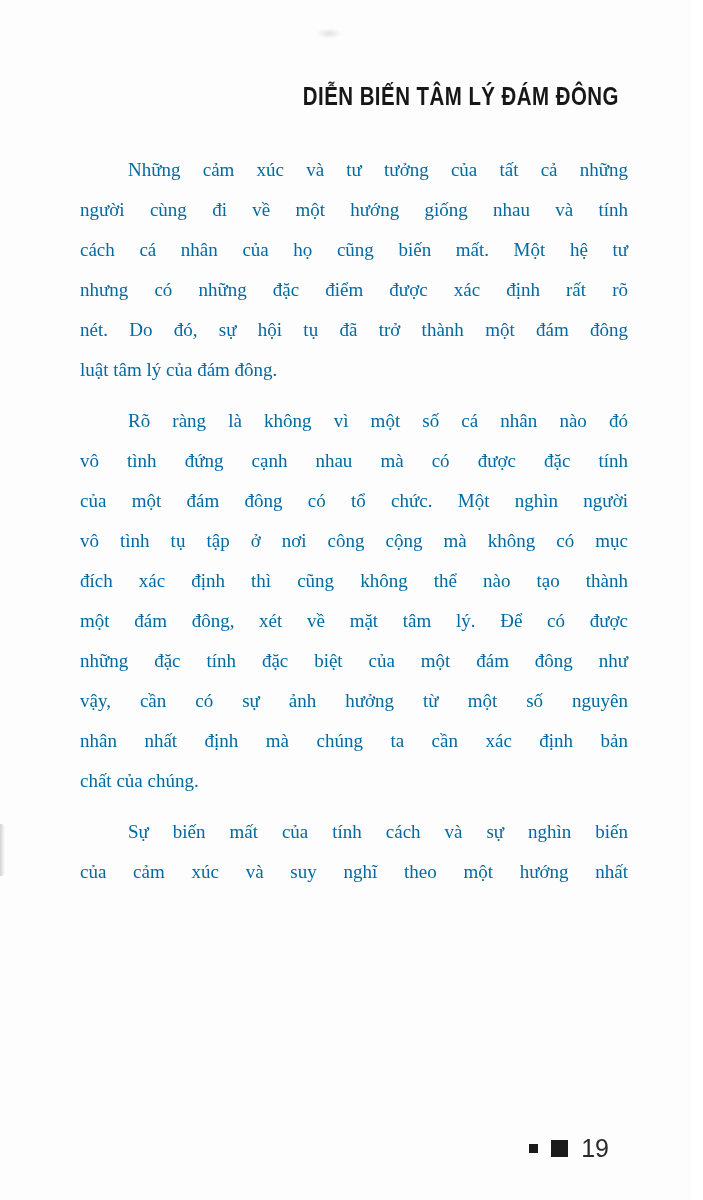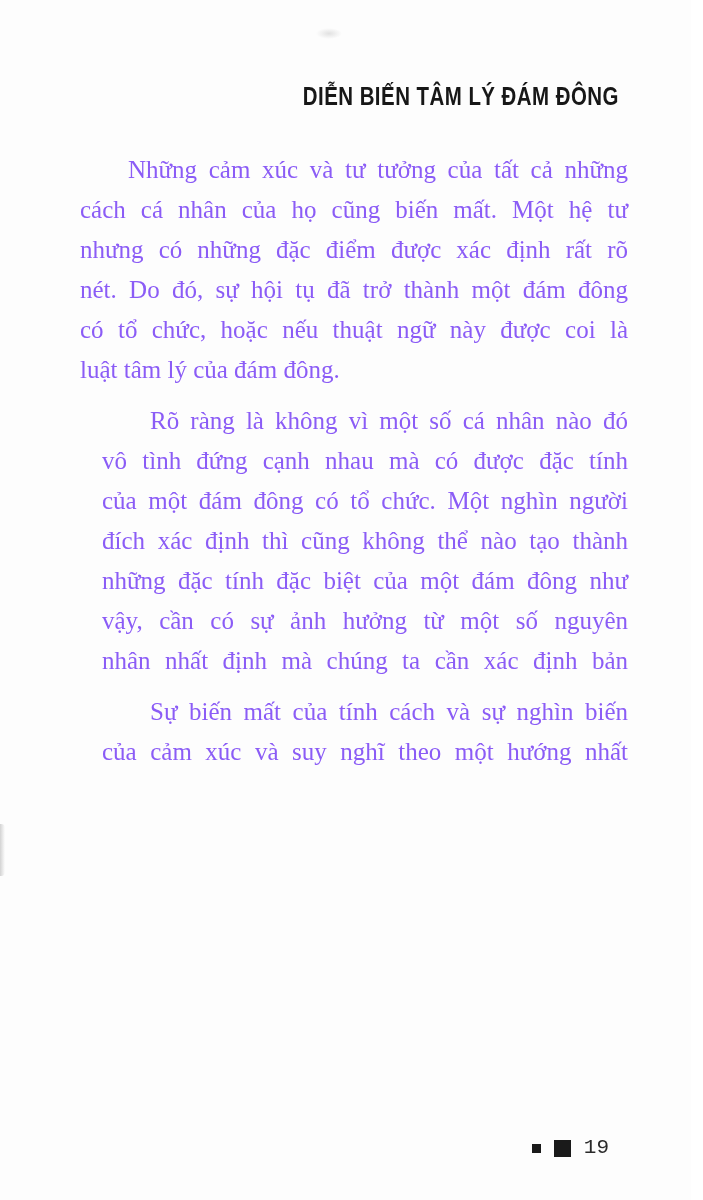"Những cảm xúc và tư" .text-line { color: #8b5cf6 -> #0369a1; font-size: 25px -> 19px }
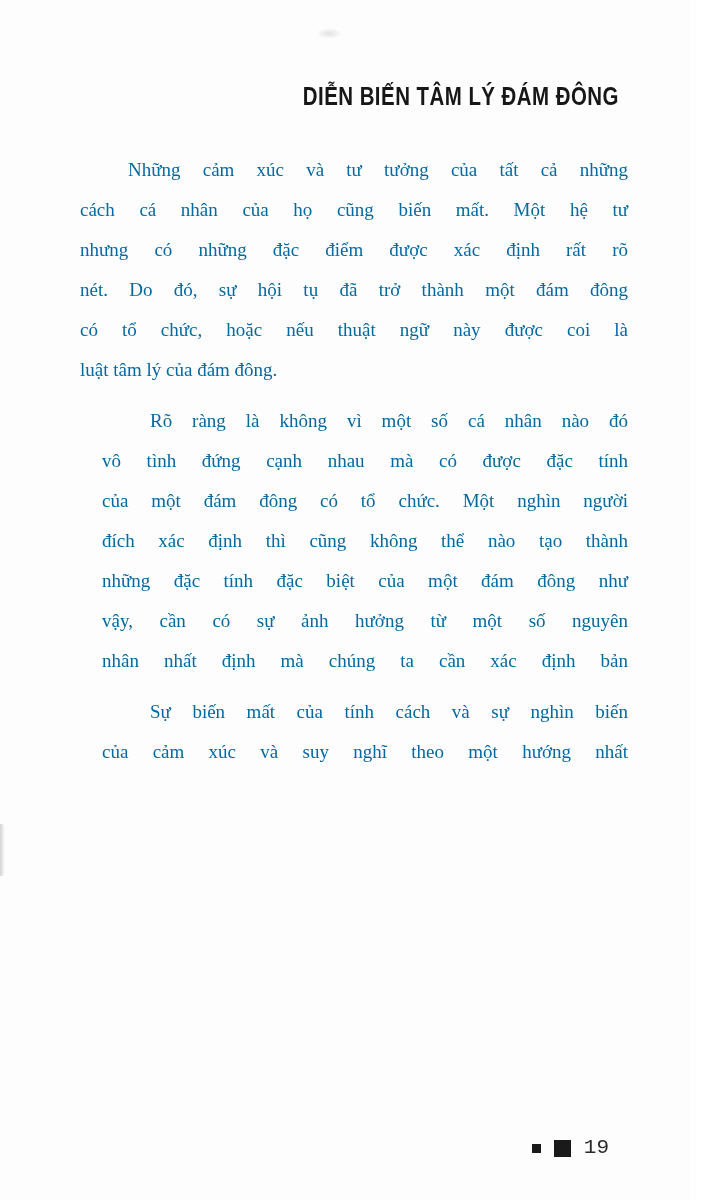"người cùng đi về một" div.text-line { html: none -> <div>người cùng đi về một hướng giống nhau và tính</div> }
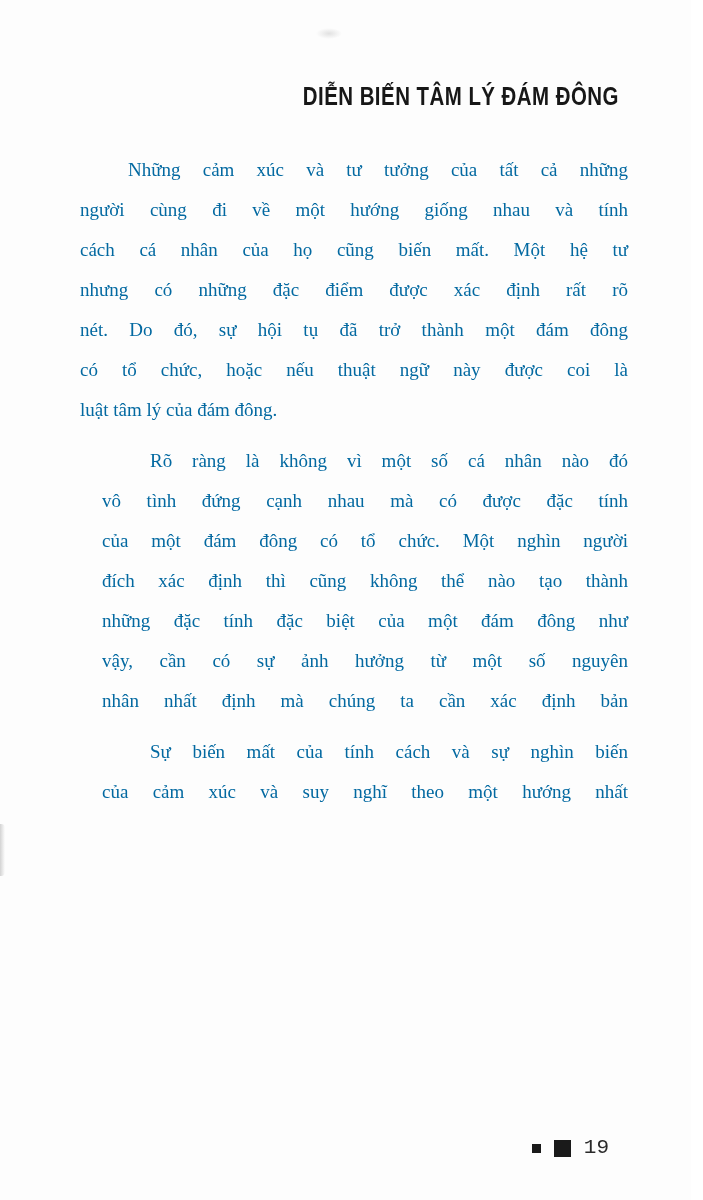"có tổ chức, hoặc nếu" div.text-line { html: <div>có tổ chức, hoặc nếu thuật ngữ này được coi là</div> -> none }
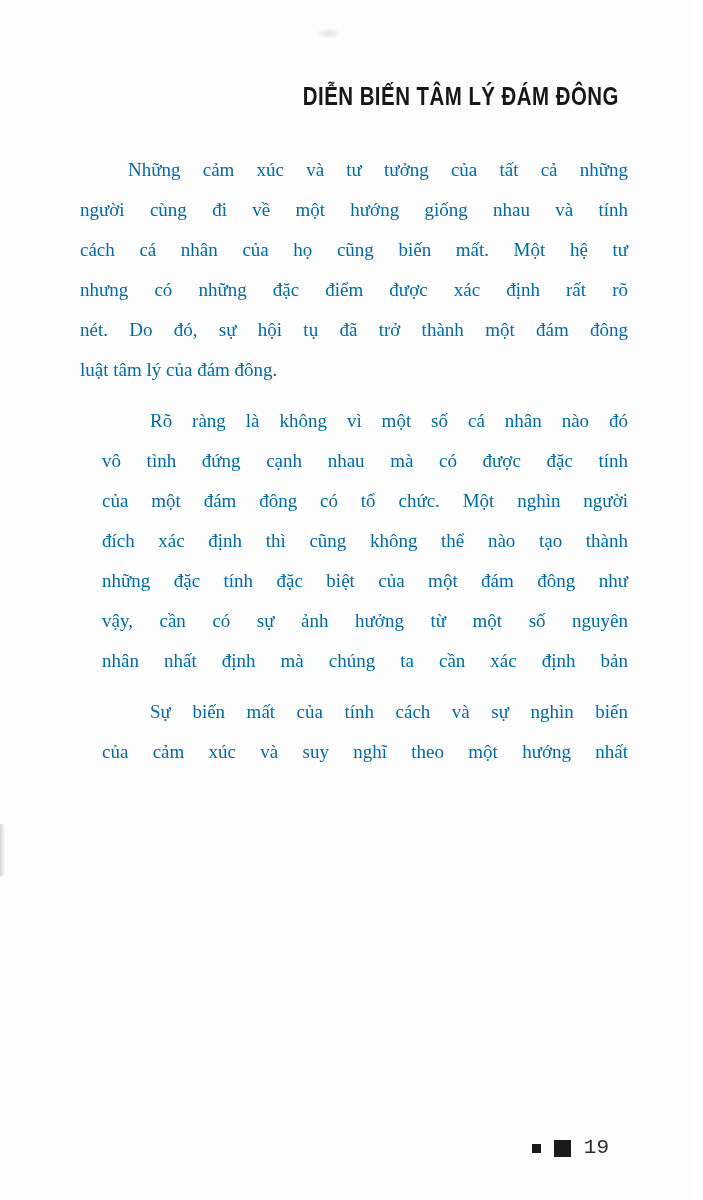"Rõ ràng là không vì" .paragraph + .paragraph { margin-left: 22px -> none }
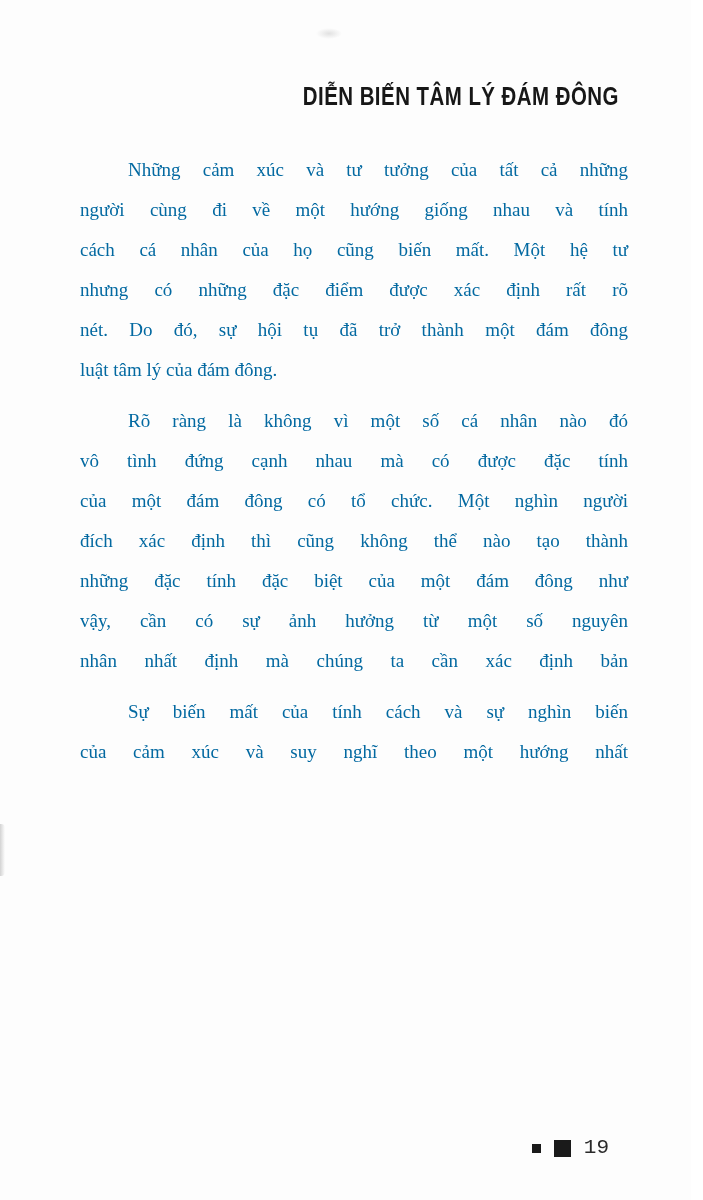"vô tình tụ tập ở" div.text-line { html: none -> <div>vô tình tụ tập ở nơi công cộng mà không có mục</div> }
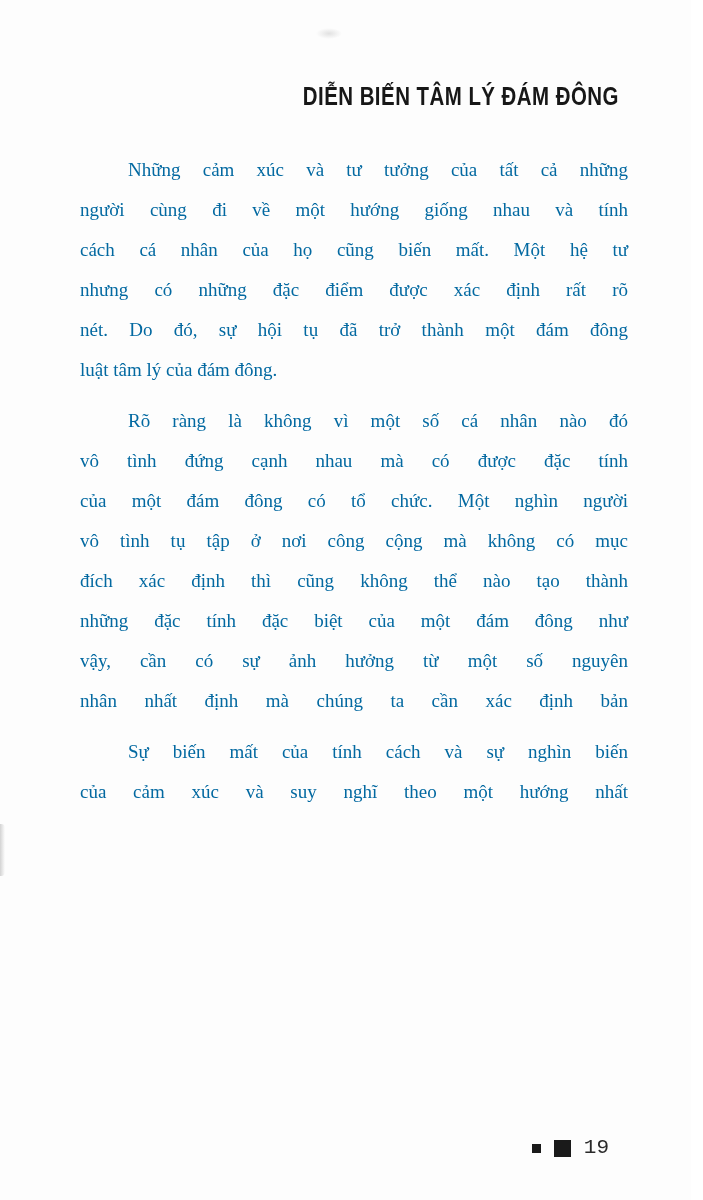"một đám đông, xét về" div.text-line { html: none -> <div>một đám đông, xét về mặt tâm lý. Để có được</div> }
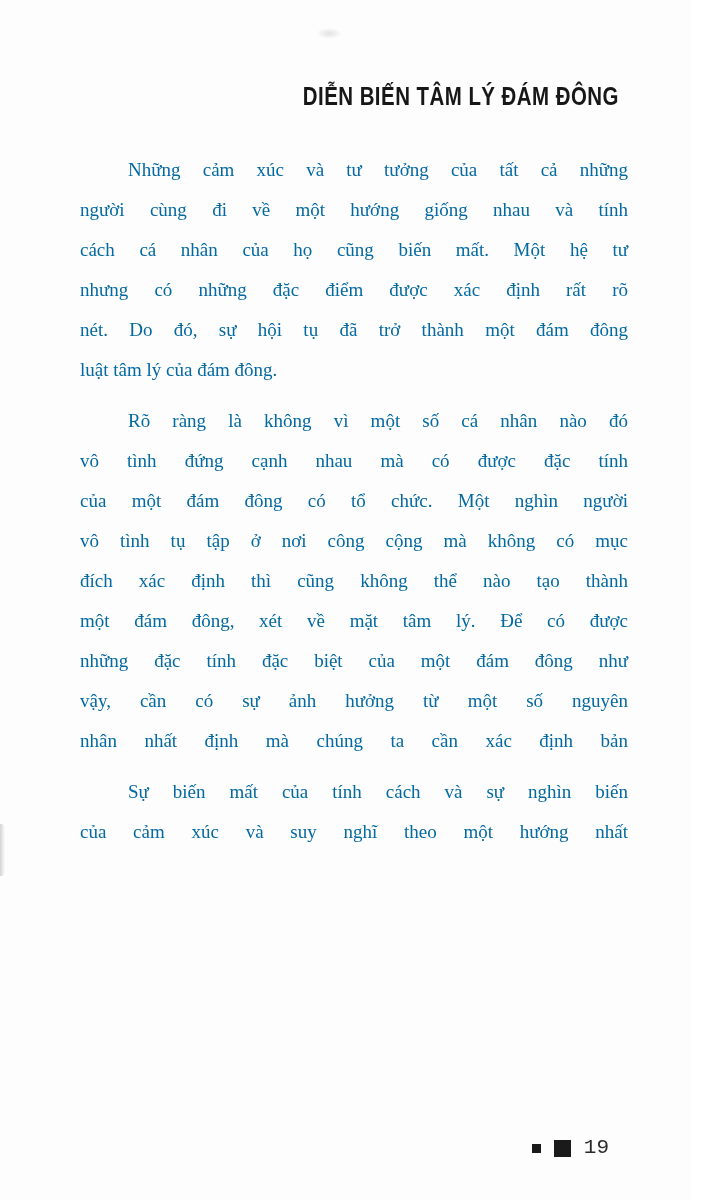"chất của chúng." div.text-line { html: none -> <div>chất của chúng.</div> }
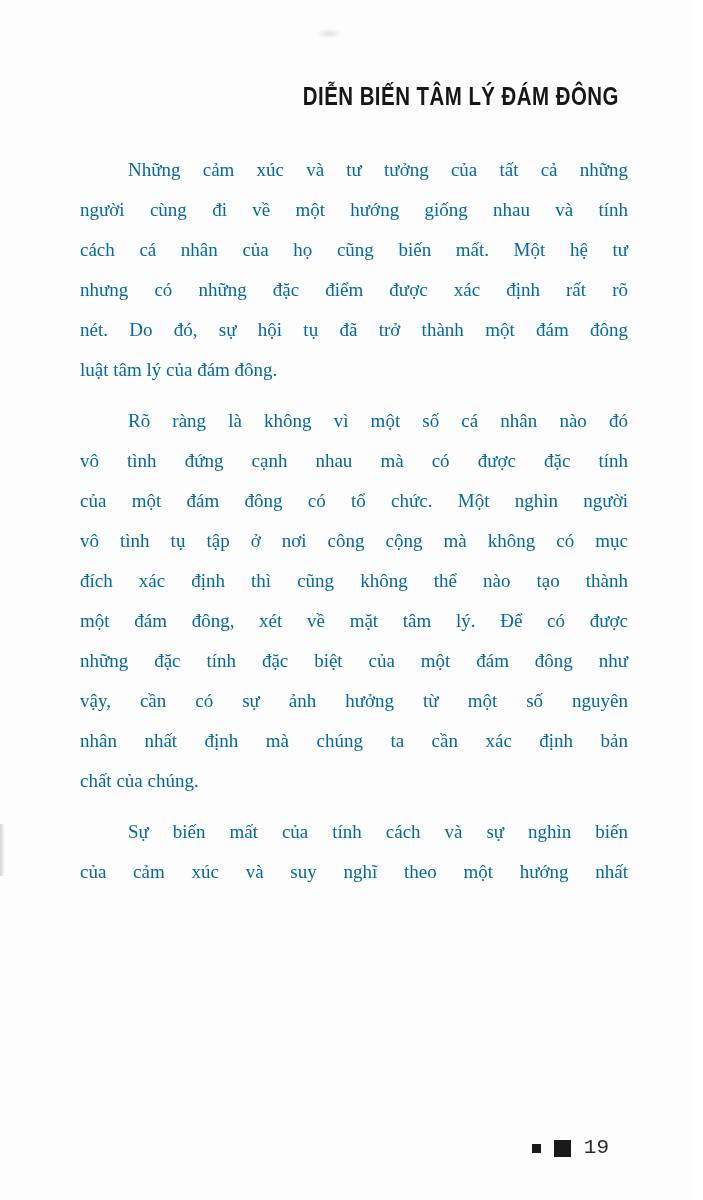"19" .page-number { font-family: Liberation Mono, monospace -> Liberation Sans, sans-serif; font-size: 21px -> 25px }
